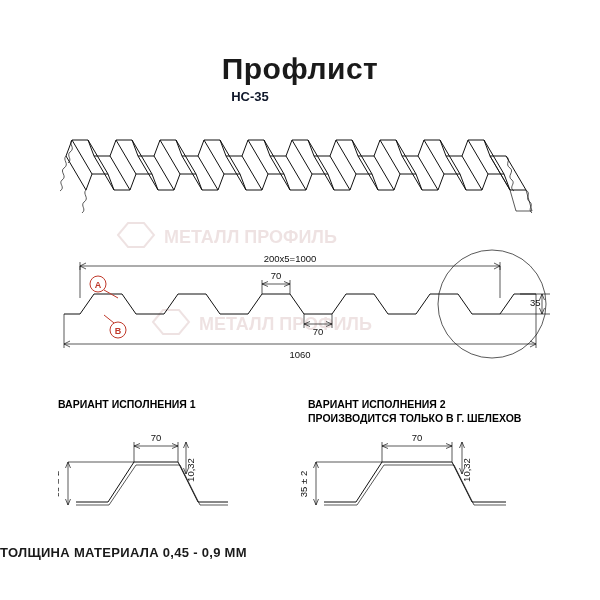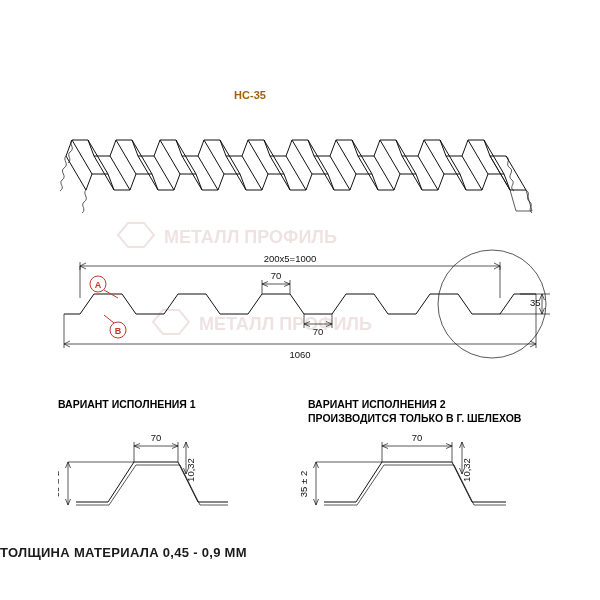"Профлист" div.title { html: none -> <div>Профлист</div> }
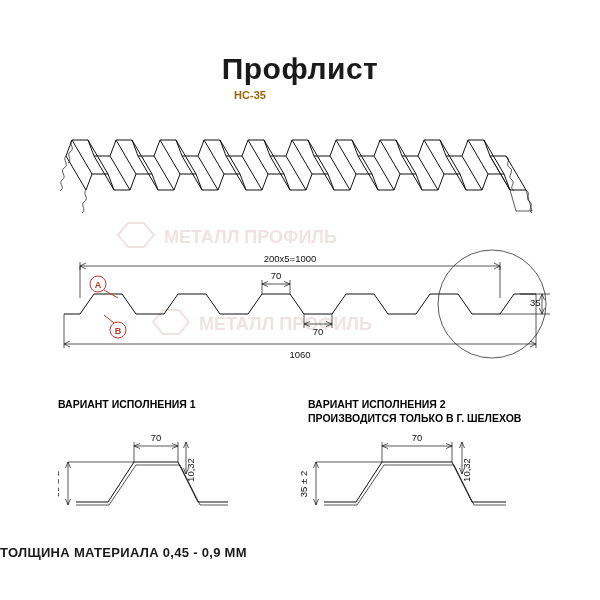"НС-35" .subtitle { color: #a16207 -> #0f172a; font-size: 11px -> 13px }
